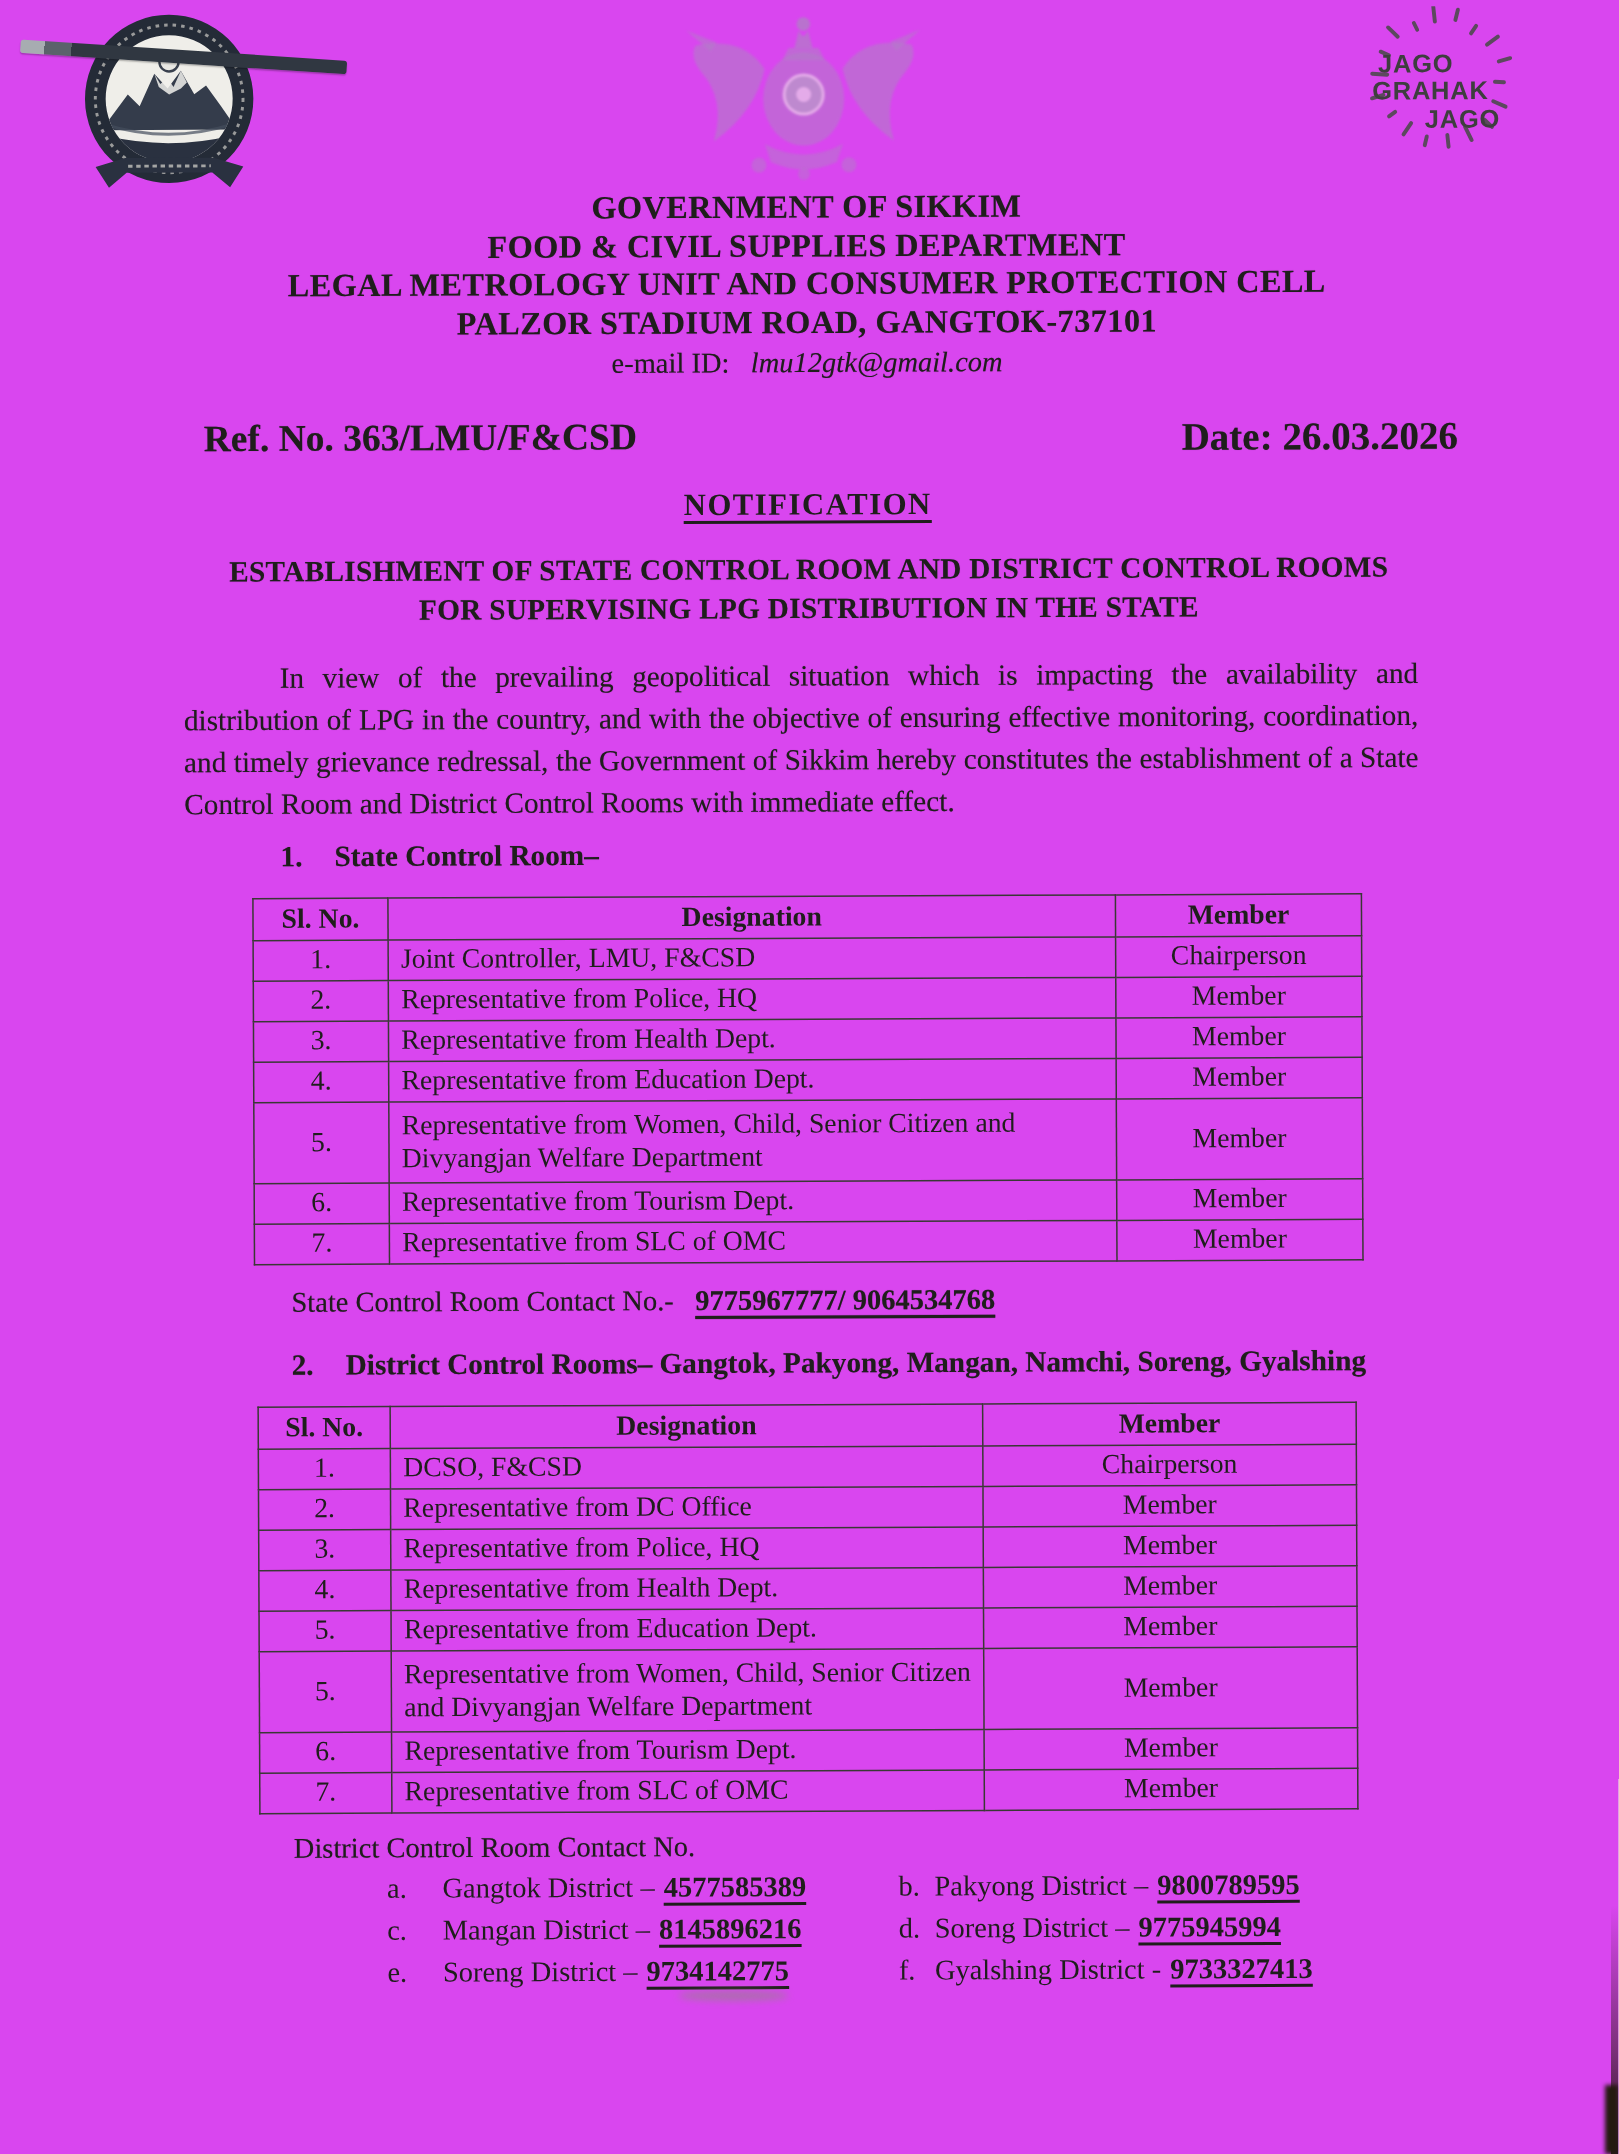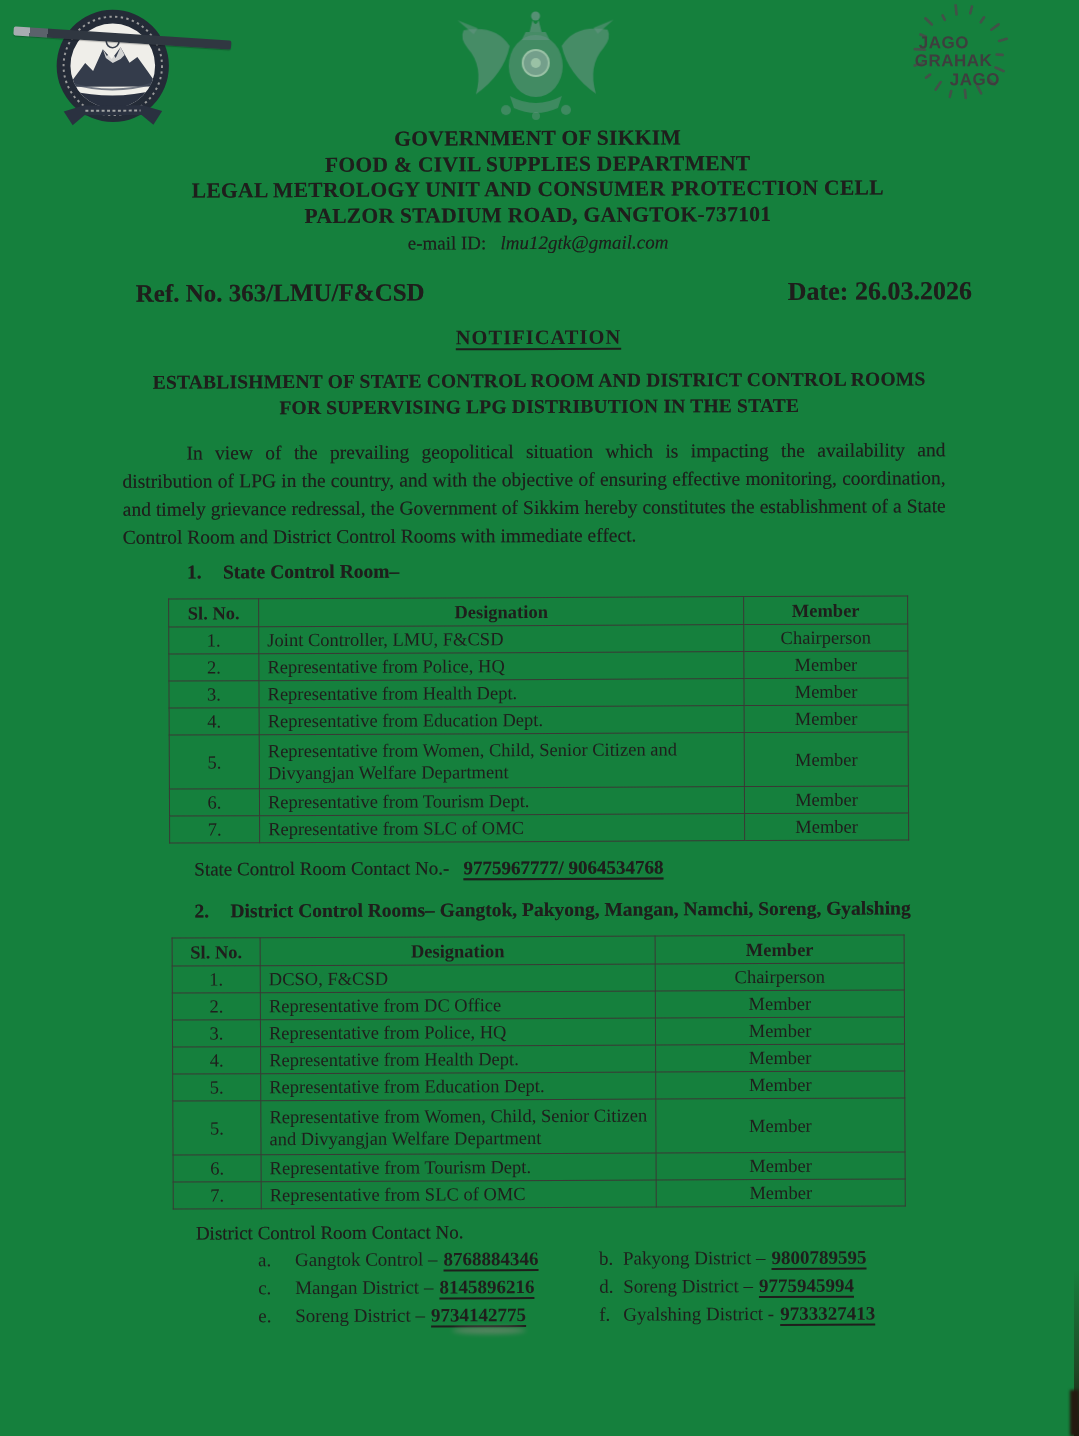"JAGO" .page { background: #15803d -> #d946ef }
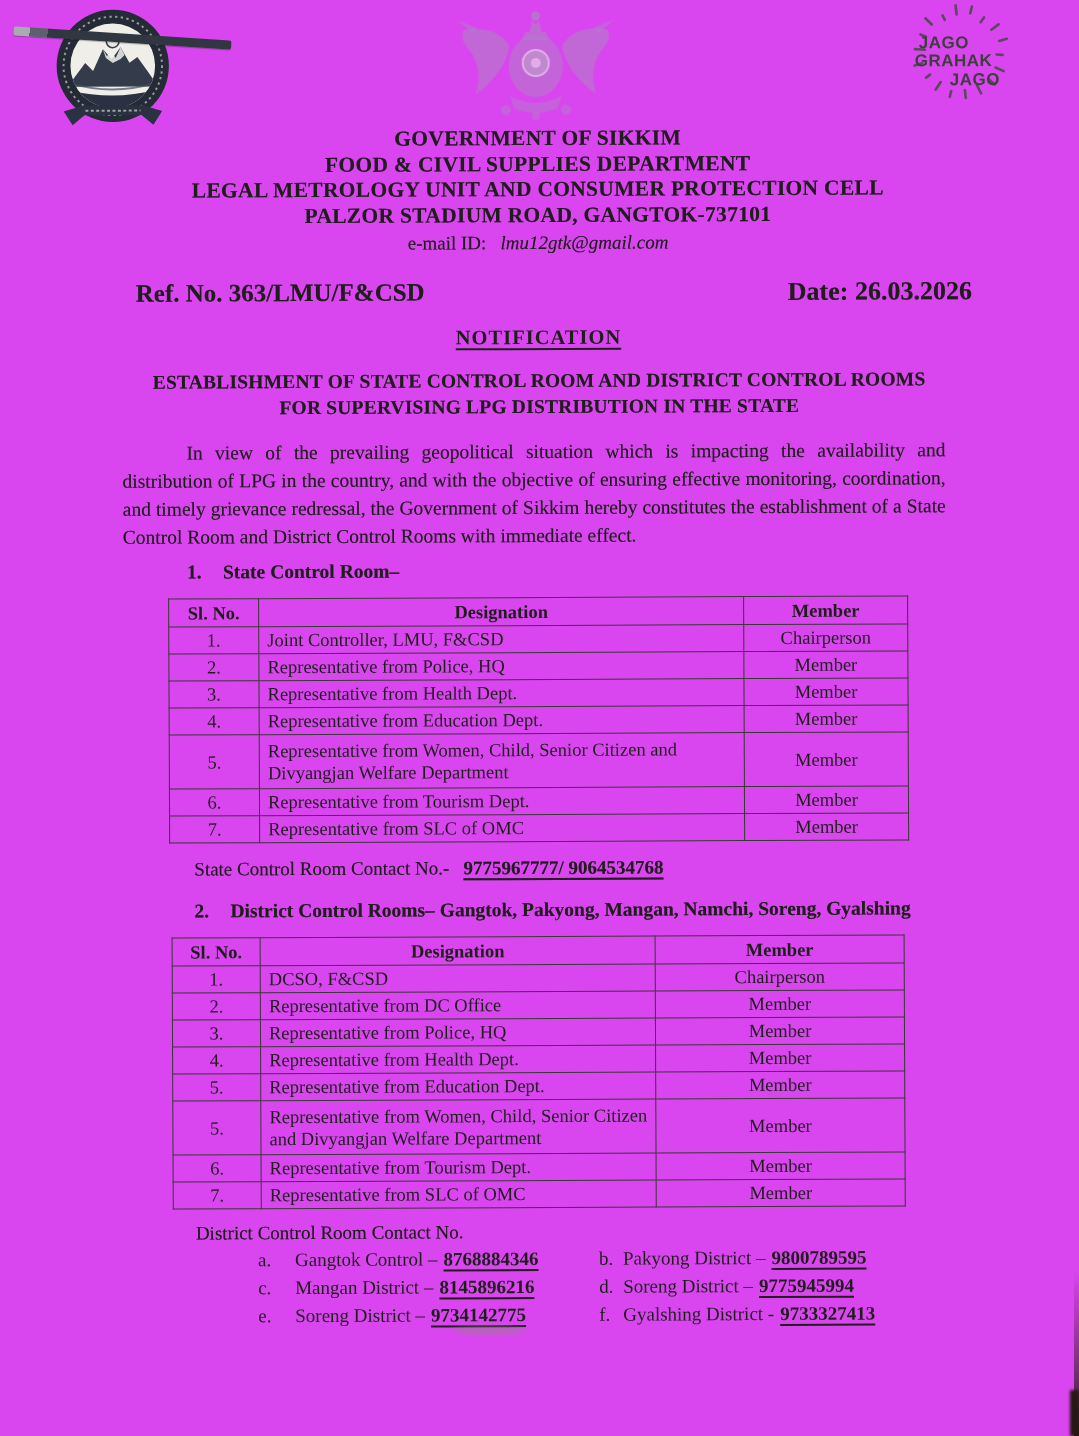"Gangtok Control –" span.c-name { text: Control -> District }
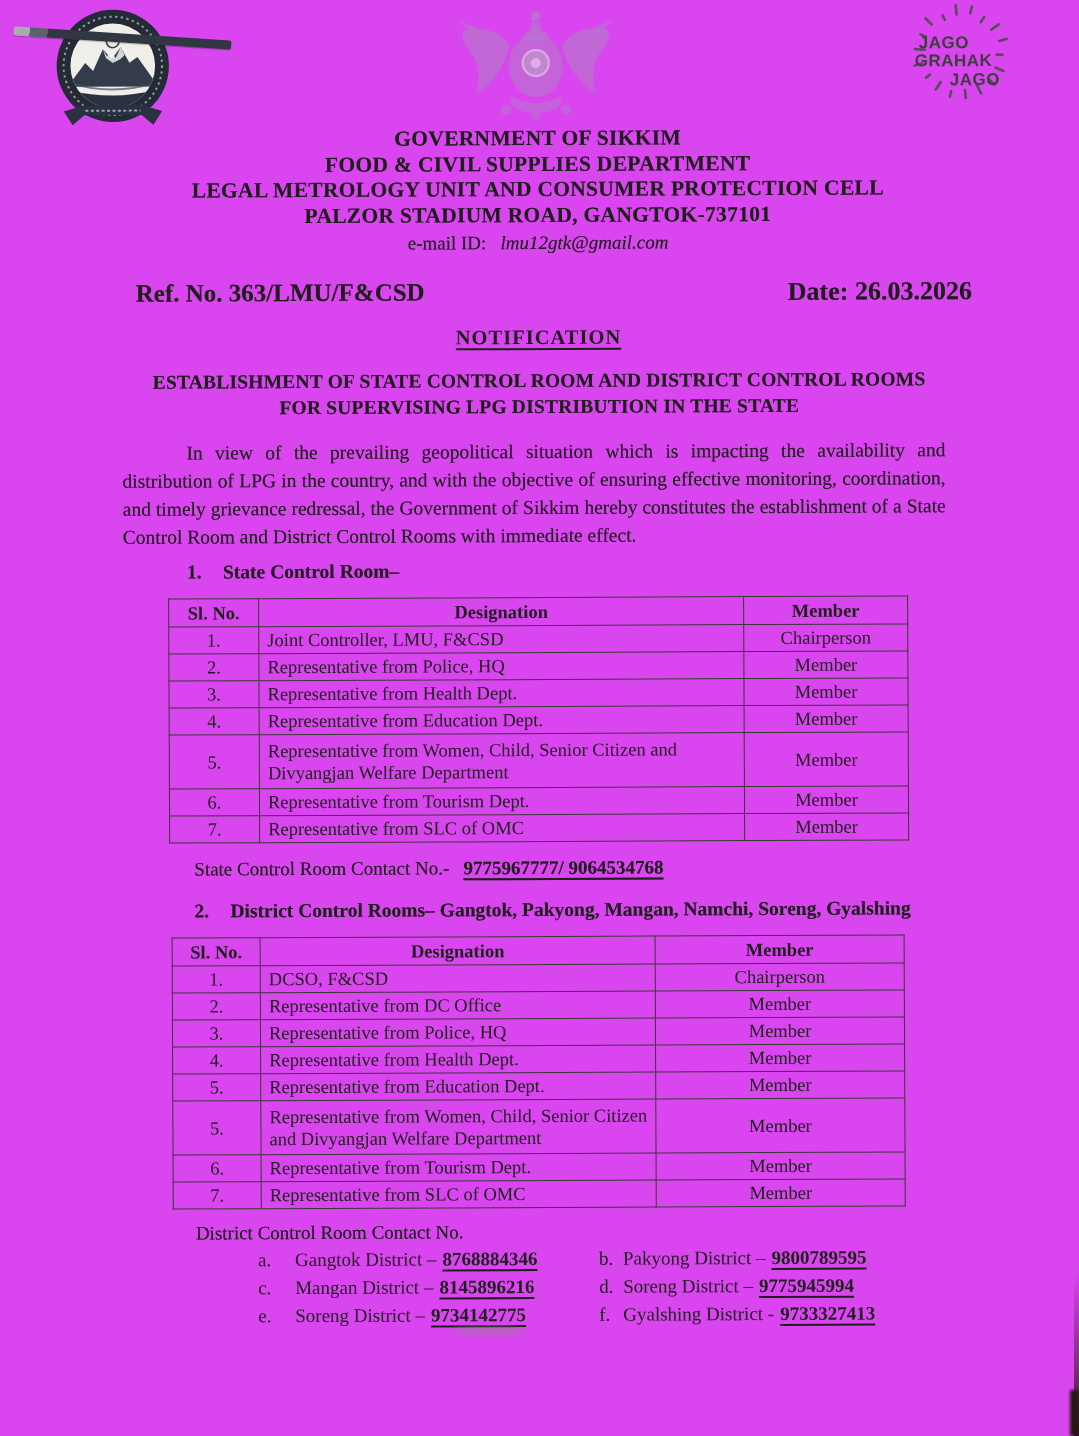"8768884346" span.phone { text: 8768884346 -> 4577585389 }
